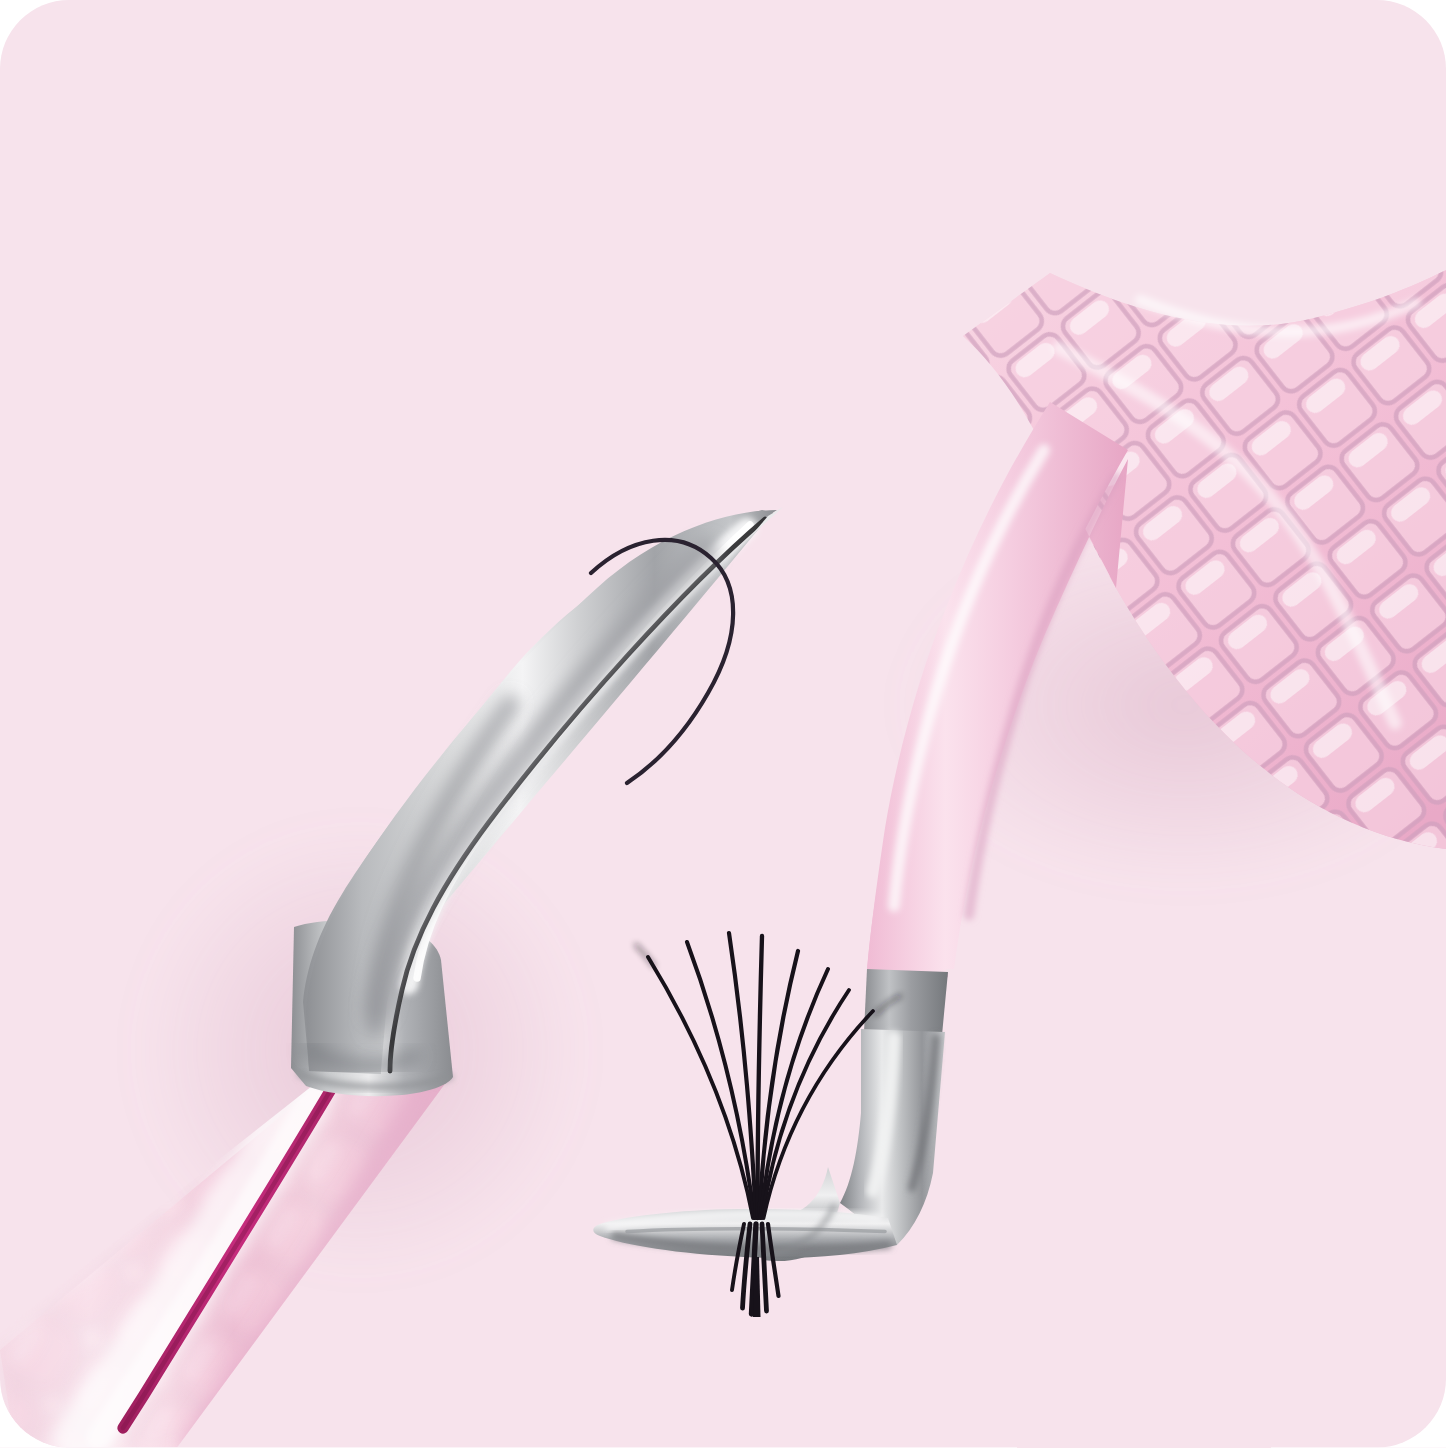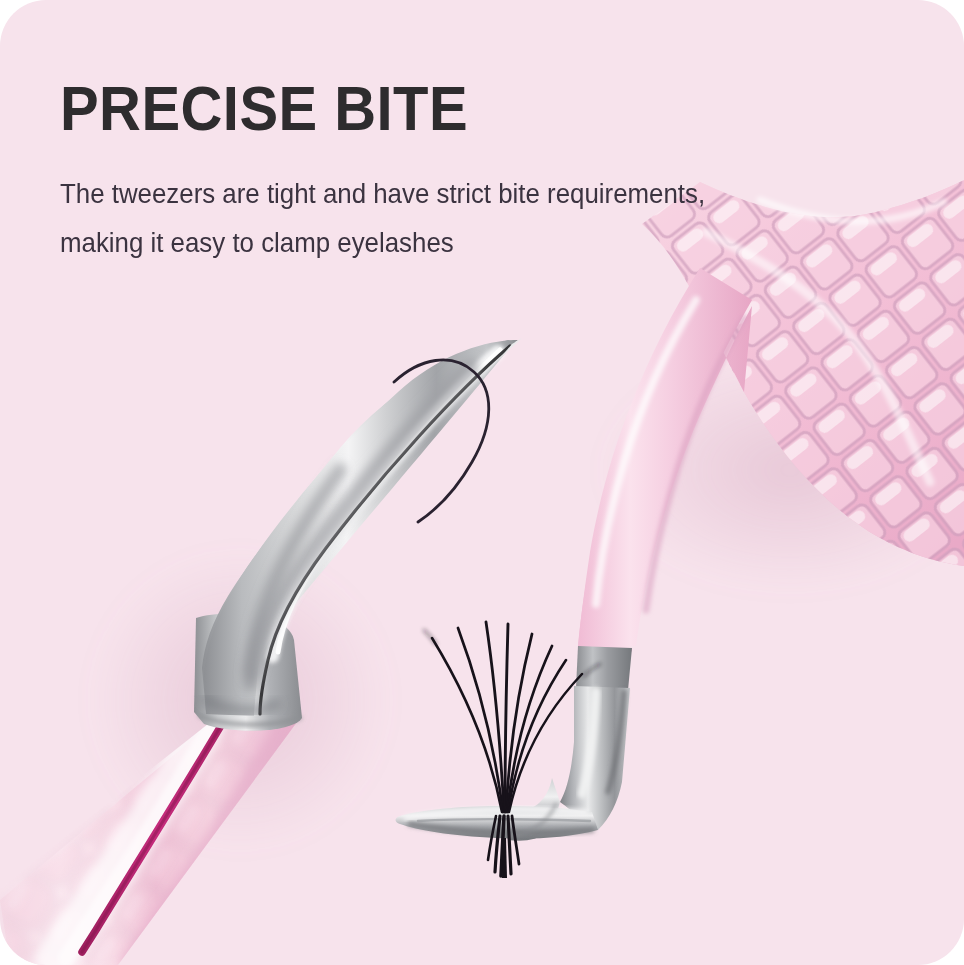"PRECISE BITE" div { html: <div> <h1>PRECISE BITE</h1> <p> <span>The tweezers are tight and have strict bite requirements,</span> <span>making it easy to clamp eyelashes</span> </p> </div> -> none }
